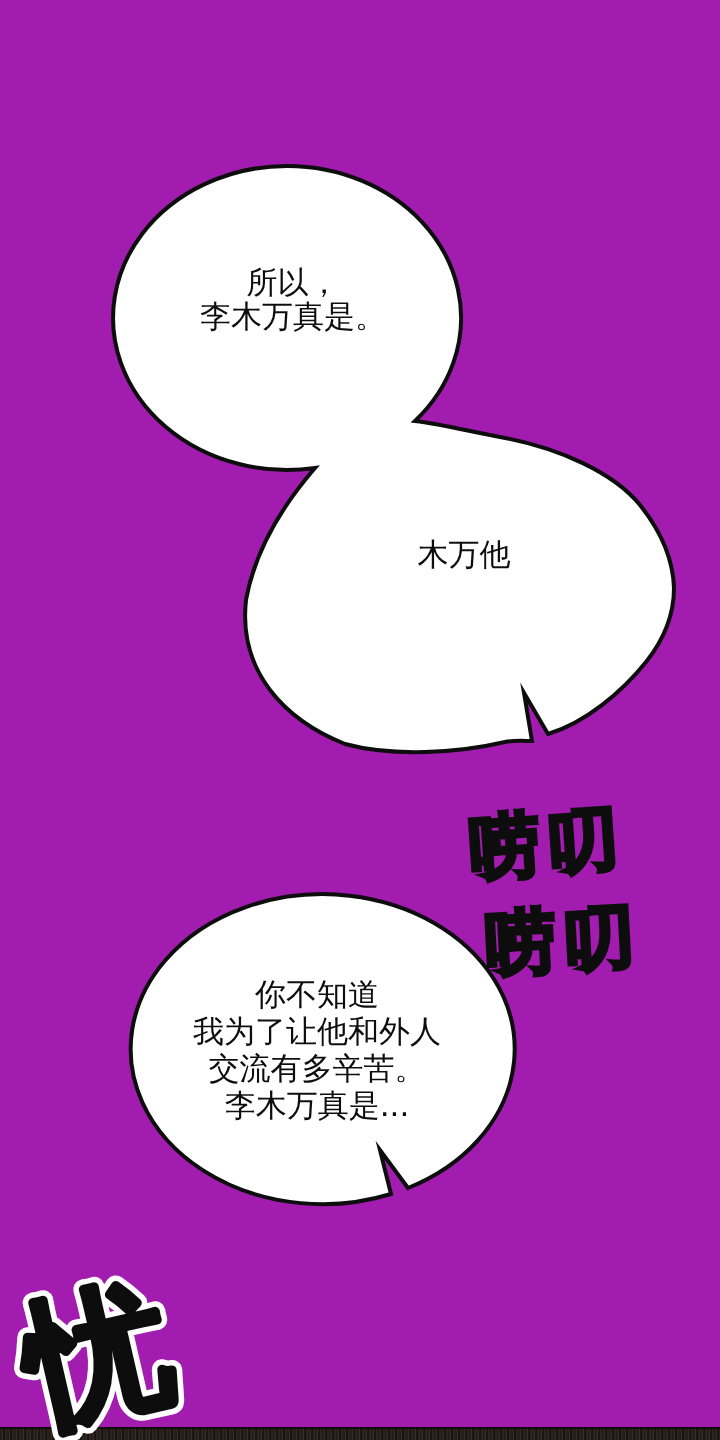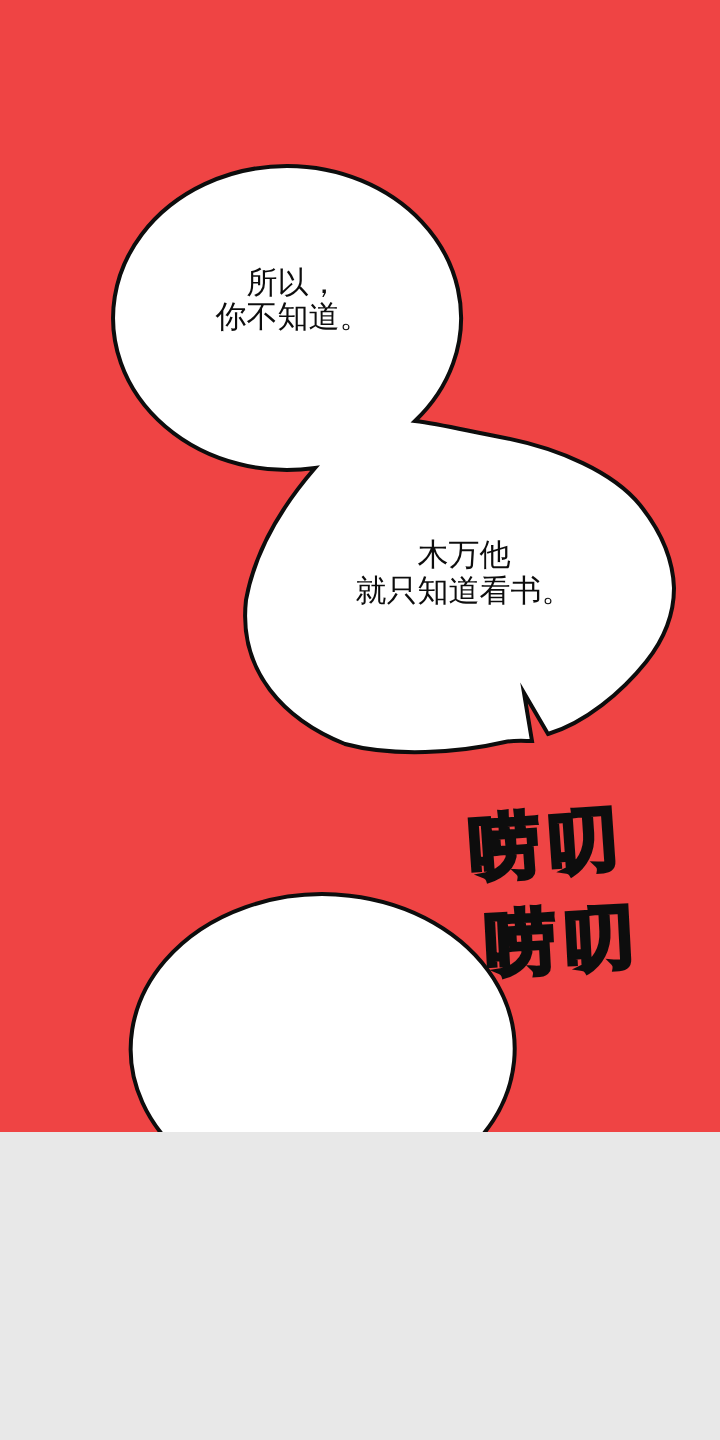"所以，" #page { background: #ef4444 -> #a21caf; height: 1132px -> 1440px }
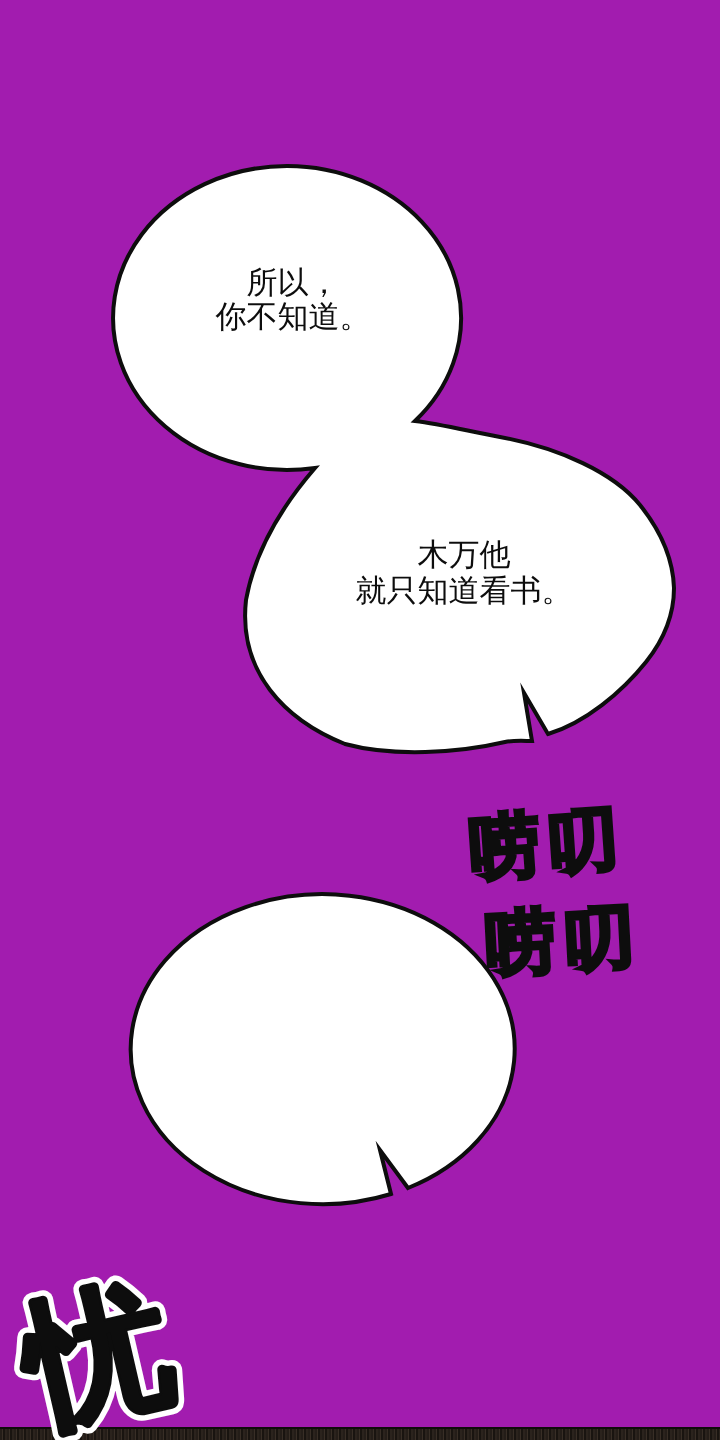"你不知道。" div { text: 你不知道 -> 李木万真是 }
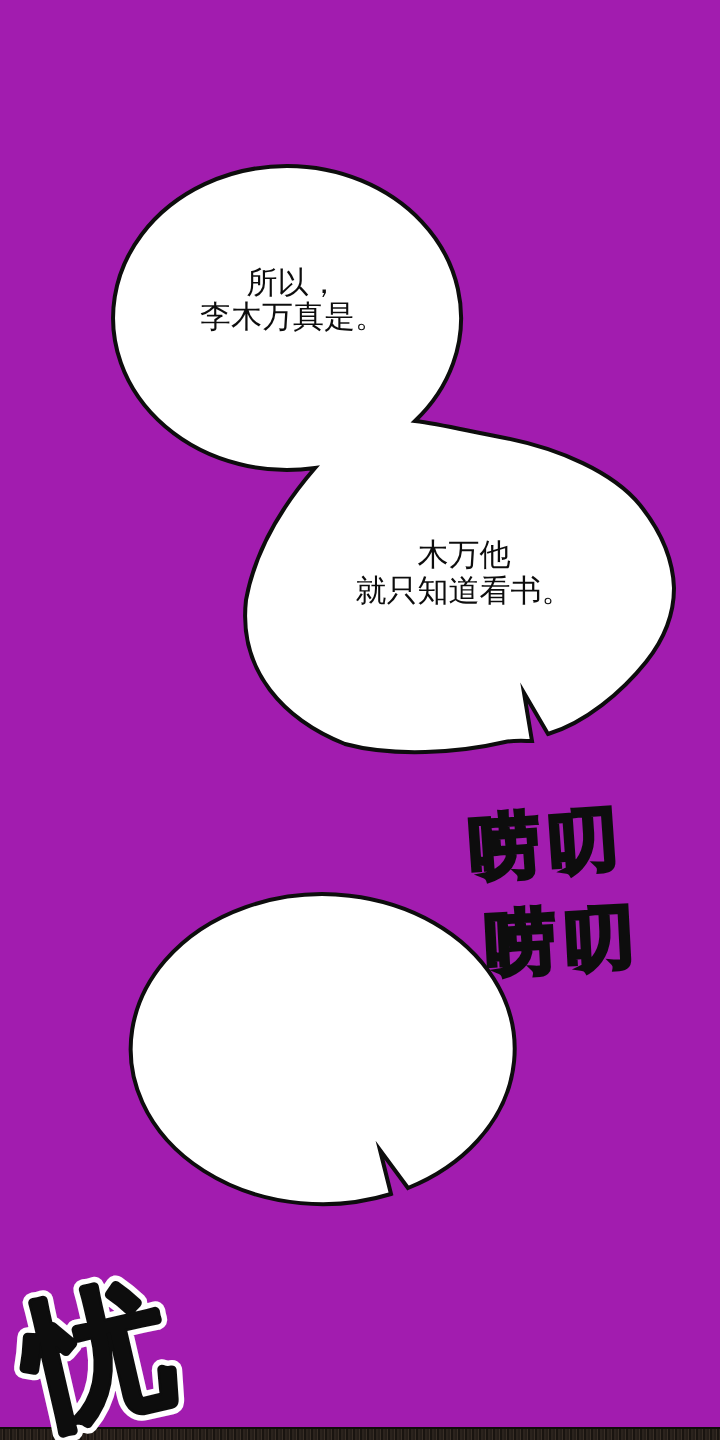"就只知道看书。" div { html: <div>就只知道看书。</div> -> none }
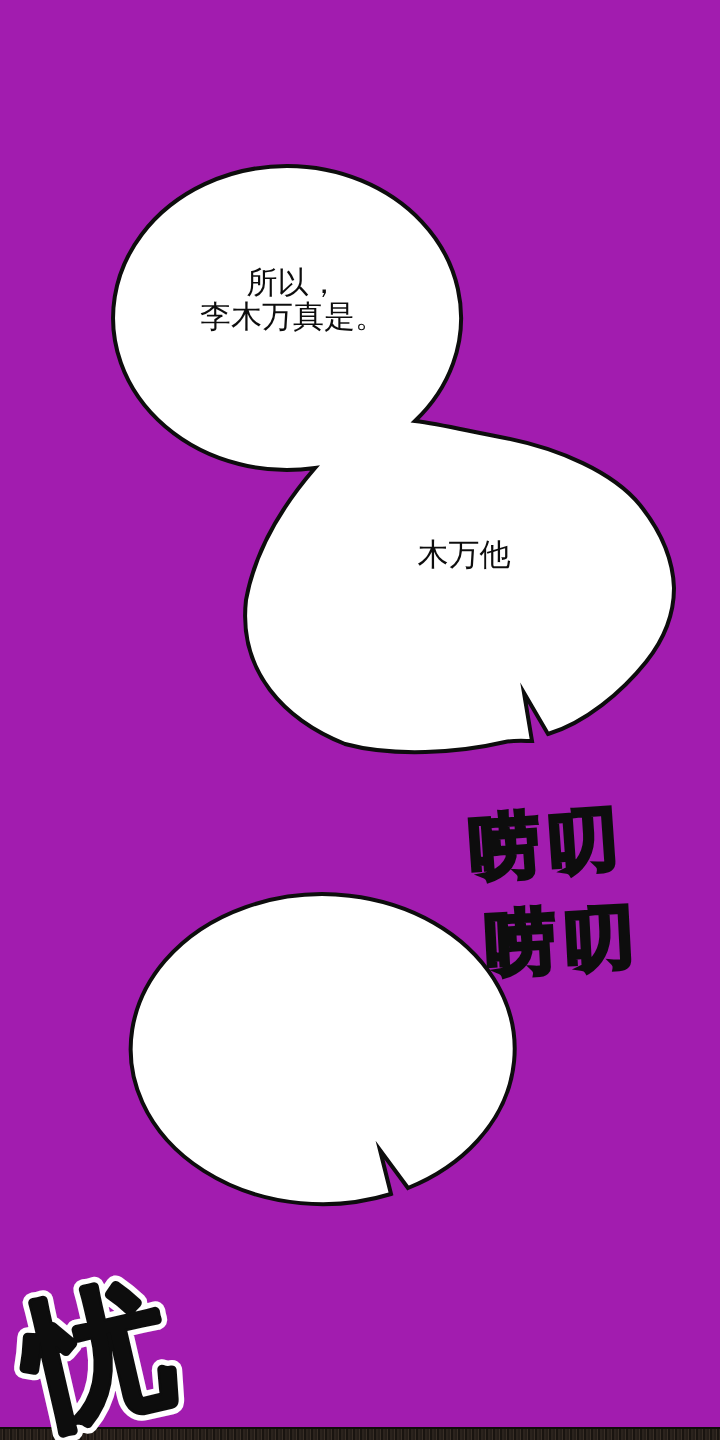"你不知道" div.bubble-text { html: none -> <div> <div>你不知道</div> <div>我为了让他和外人</div> <div>交流有多辛苦。</div> <div>李木万真是...</div> </div> }
